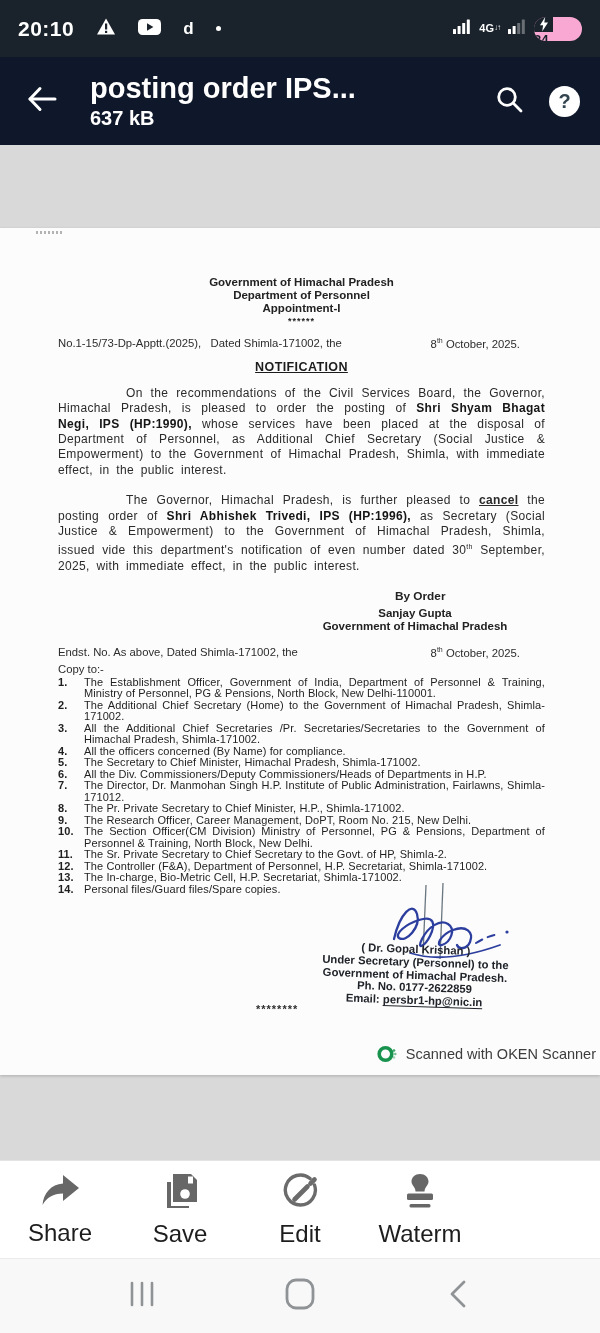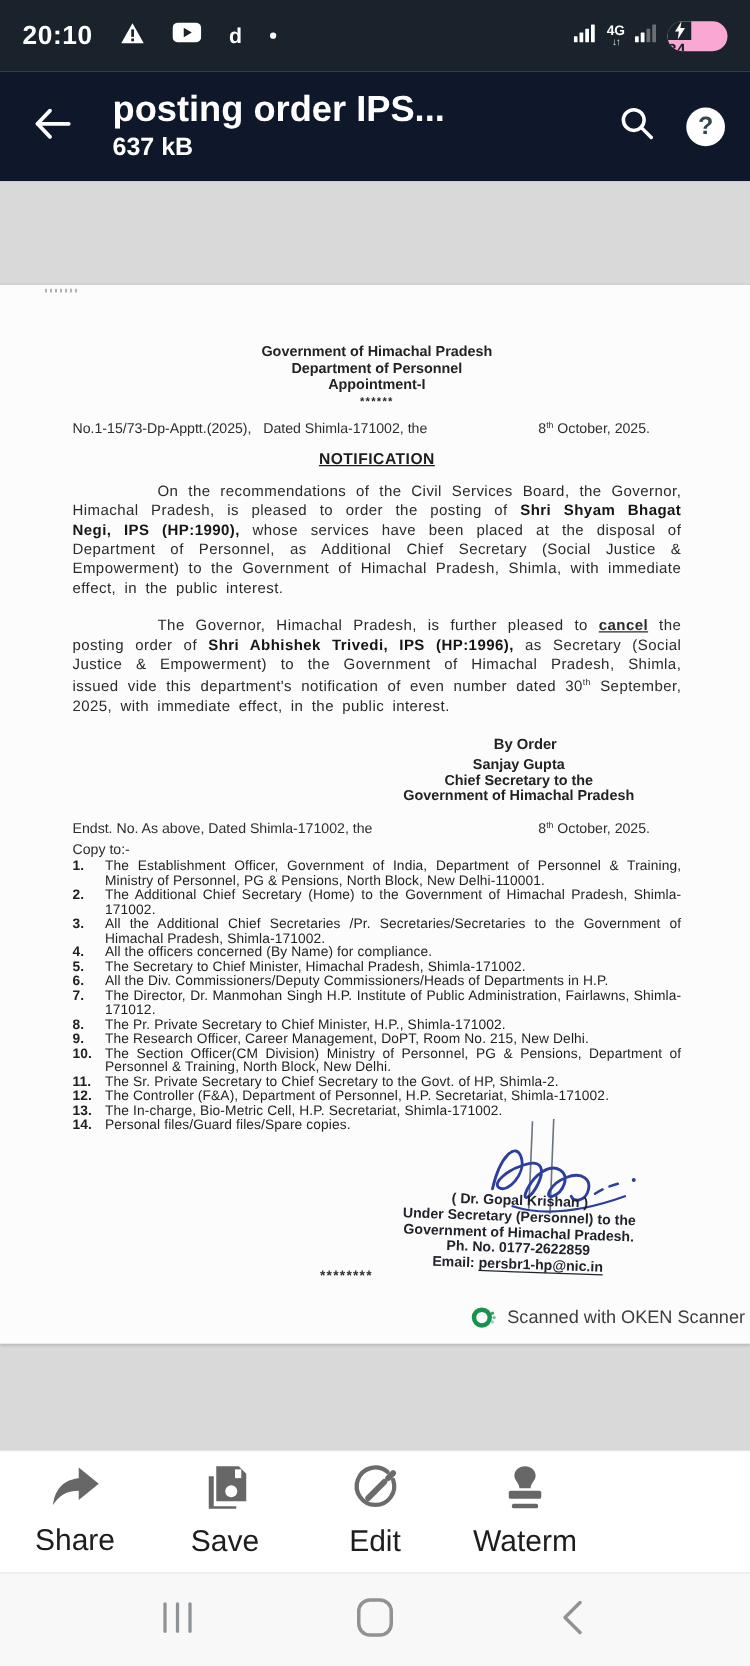"4G" .fourg { flex-direction: column -> row }
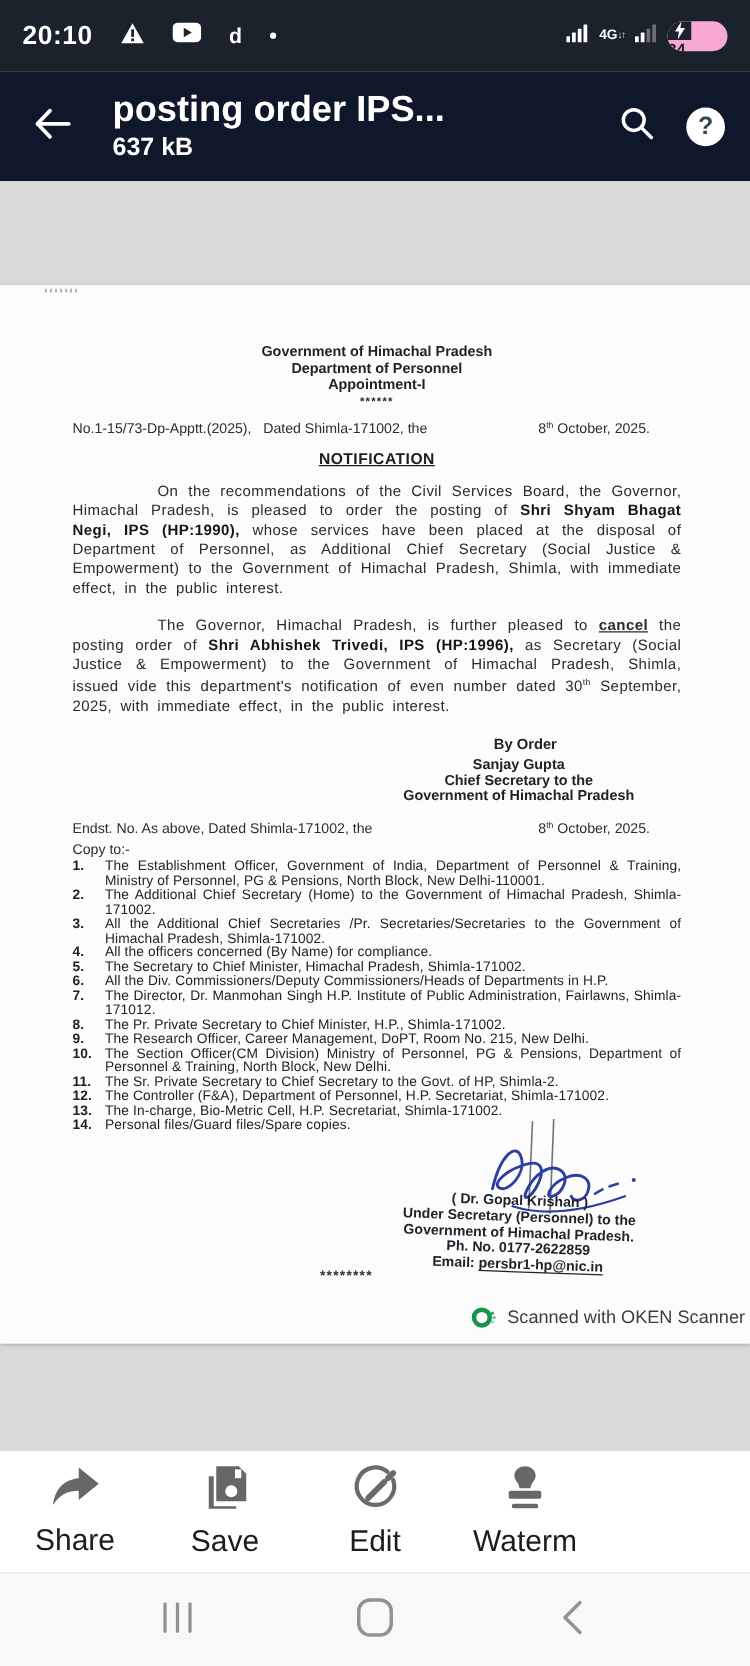"Chief Secretary to the" div { html: <div>Chief Secretary to the</div> -> none }
